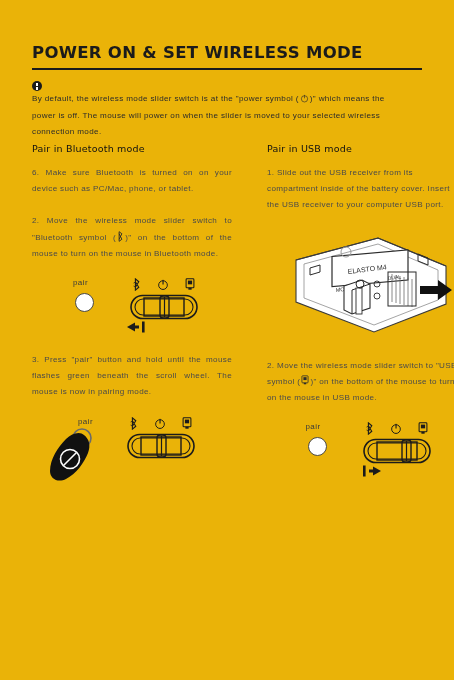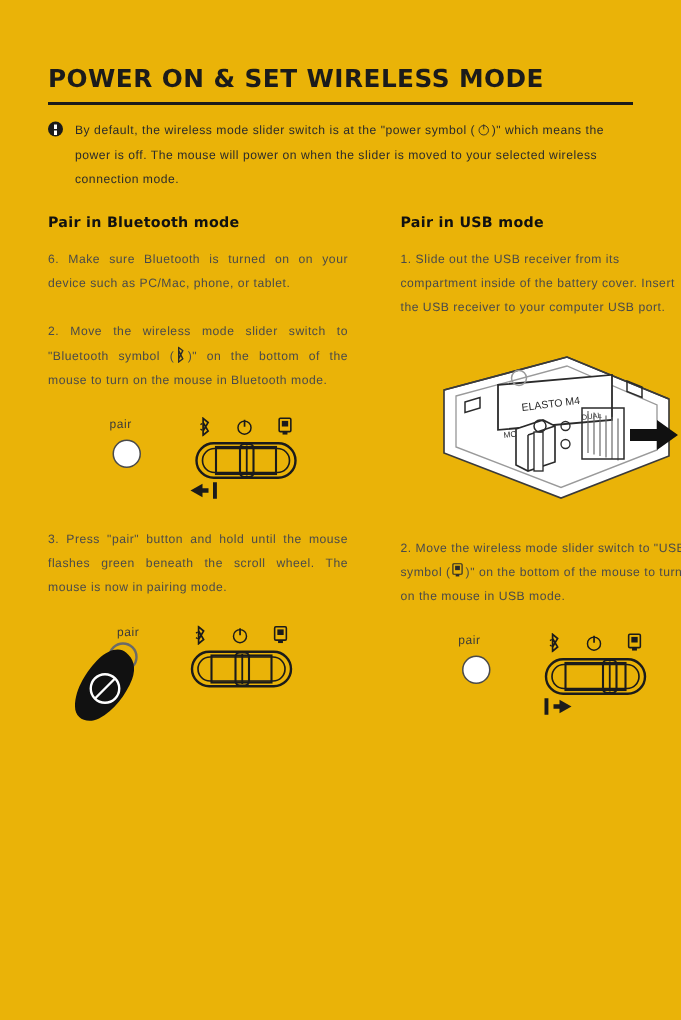"By default, the wireless mode" .notice { flex-direction: none -> column }
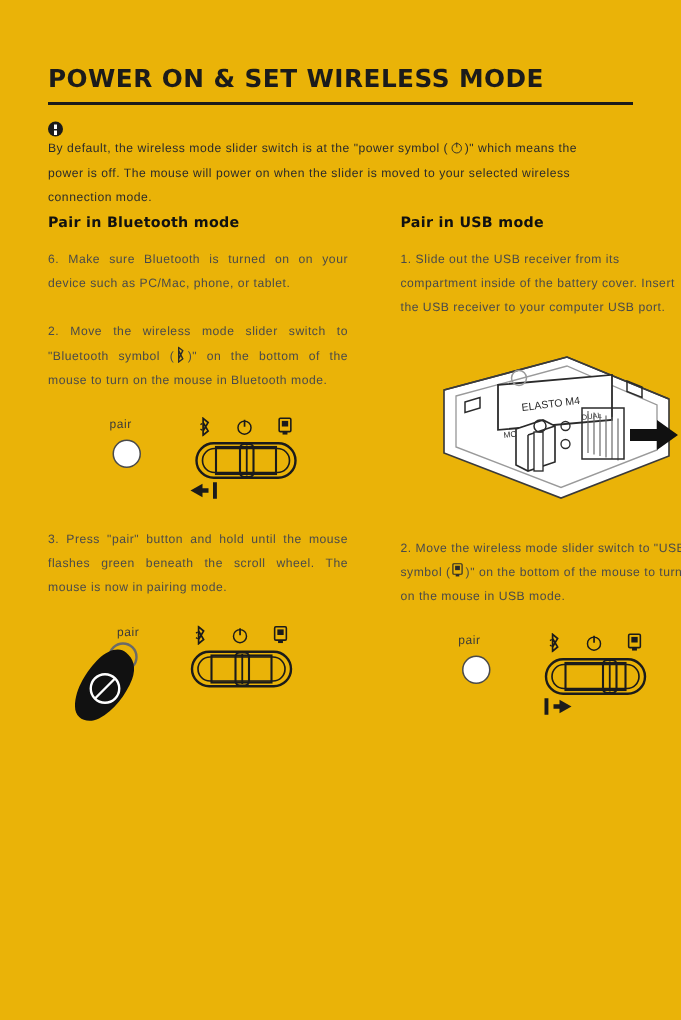"Pair in Bluetooth mode" .col-head { font-weight: 700 -> 400 }
